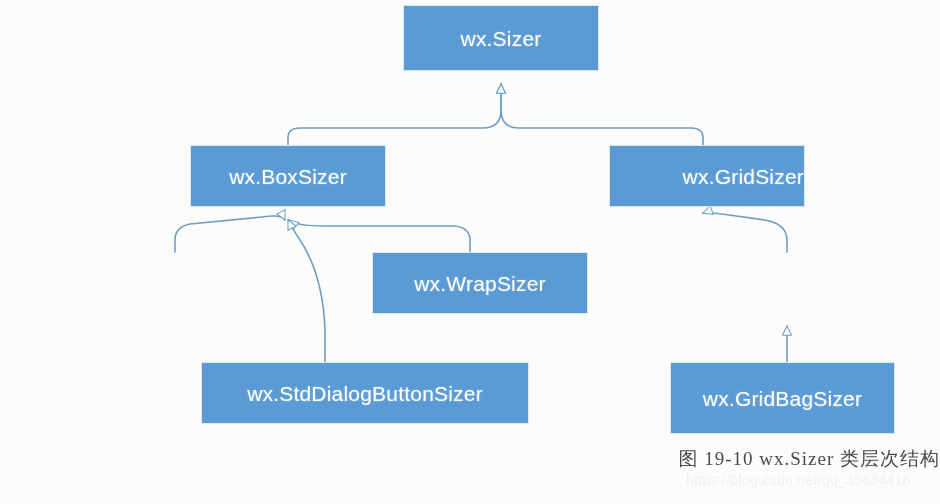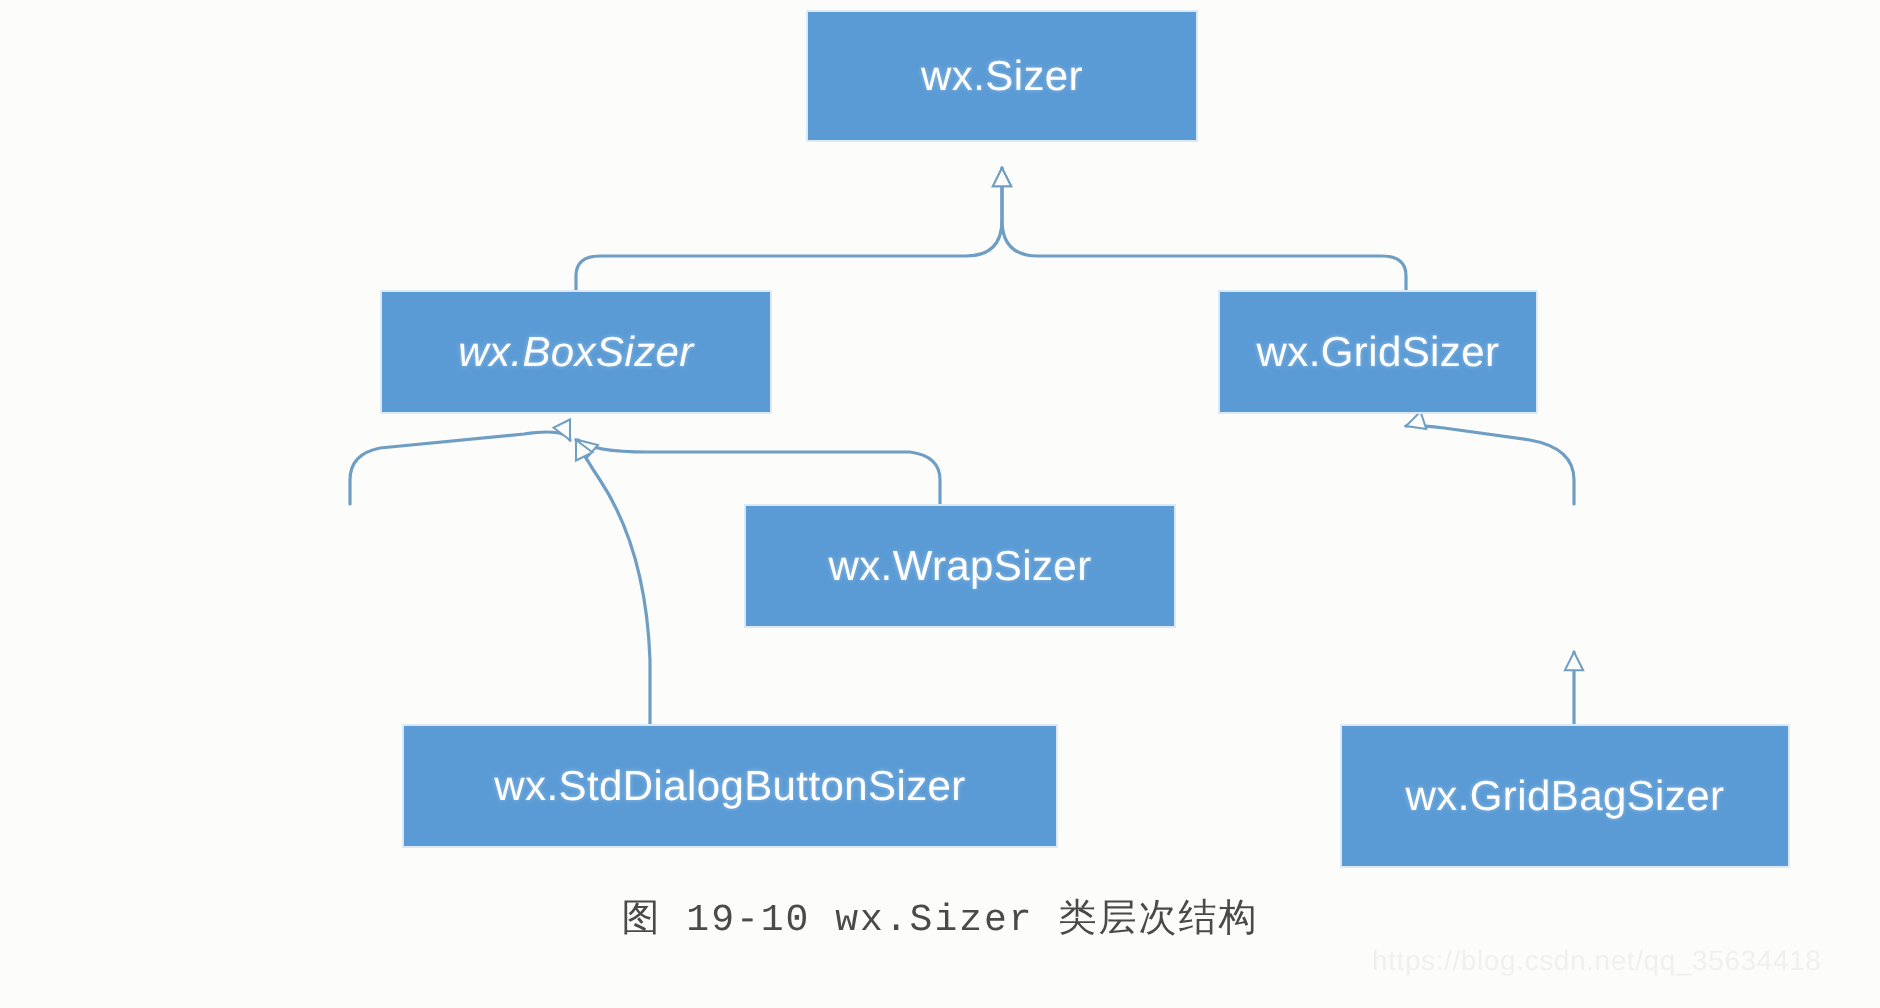"wx.BoxSizer" div.node { font-style: italic -> none }
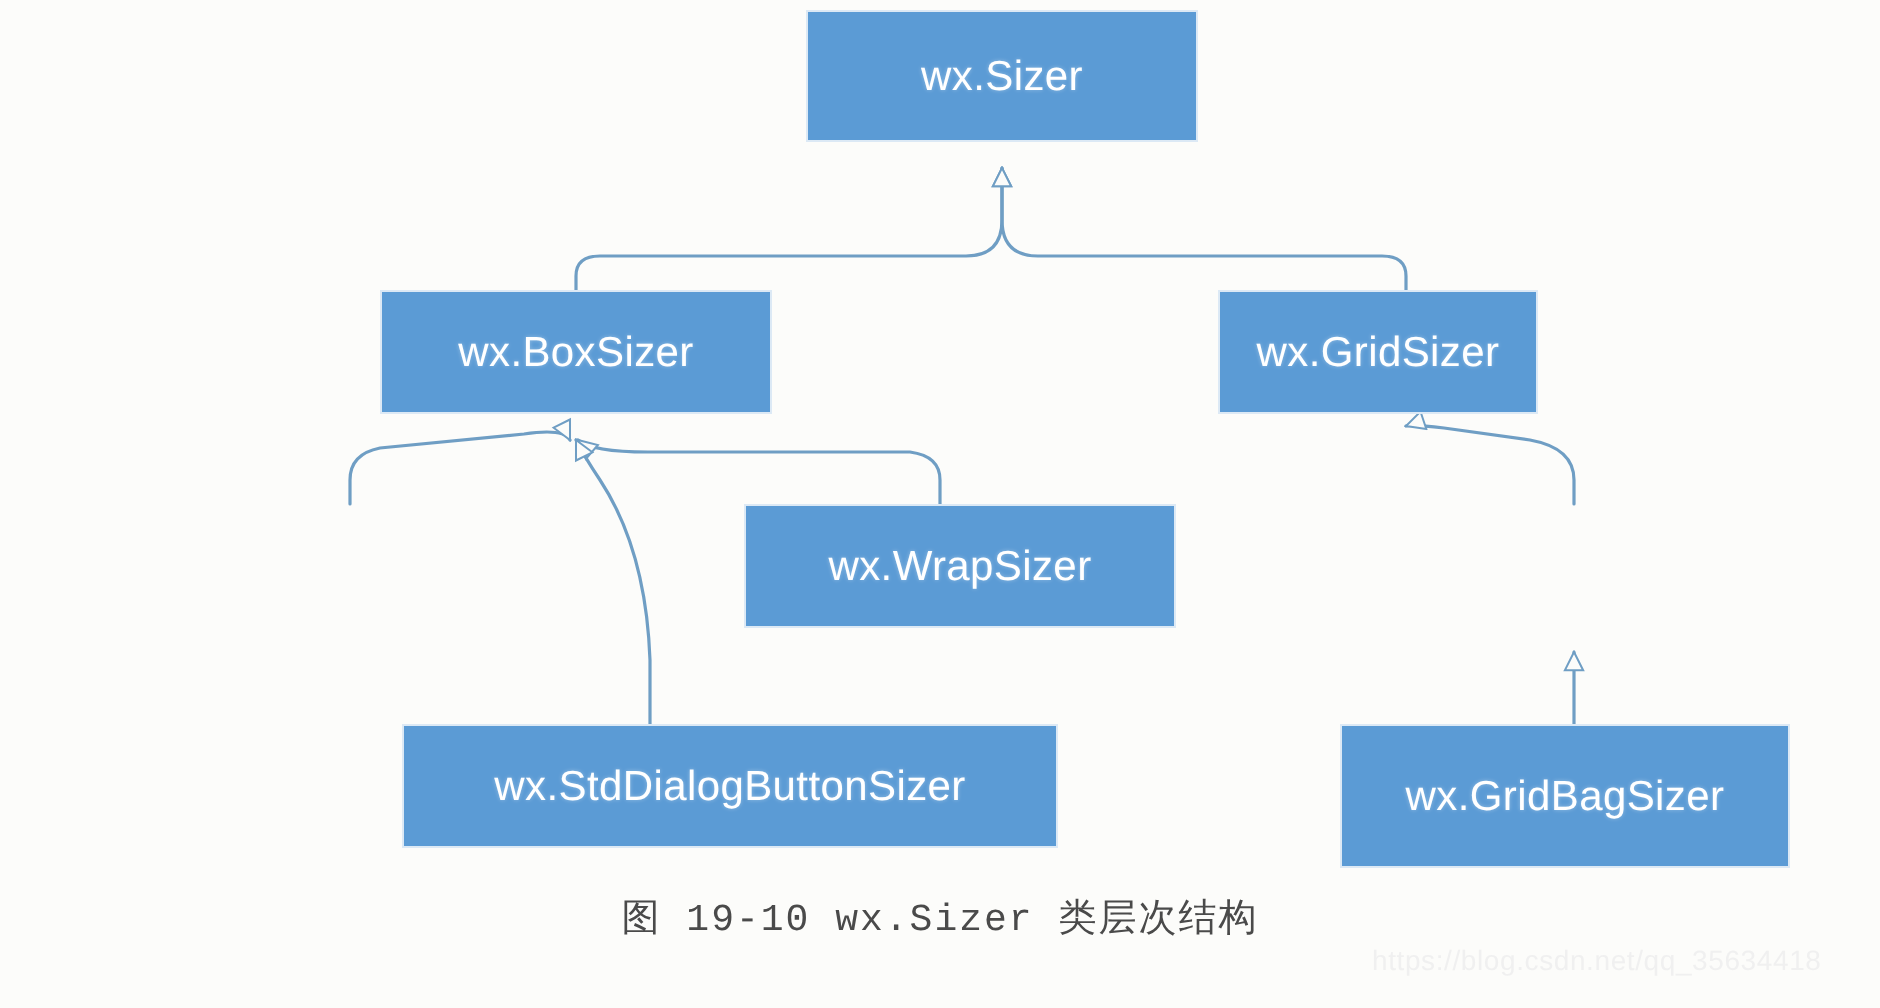"wx.GridSizer" div.node { justify-content: none -> flex-end; width: 160px -> 196px }
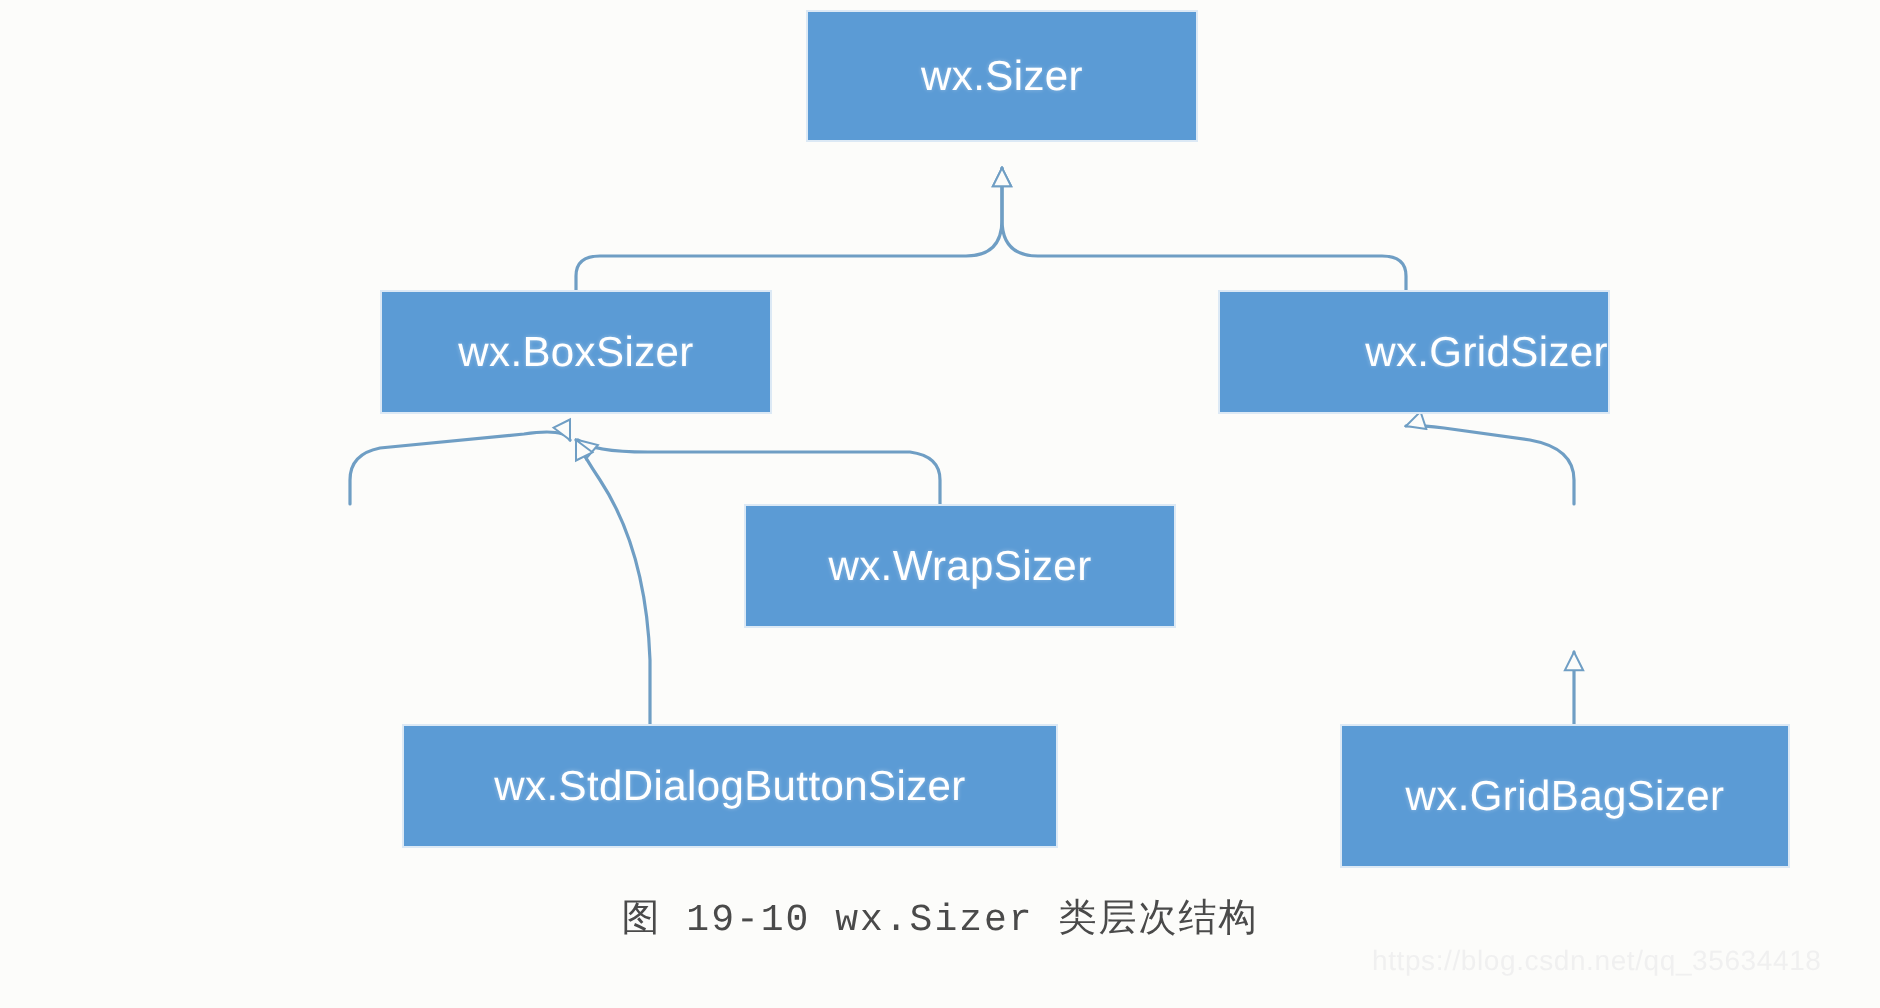"图 19-10 wx.Sizer 类层次结构" #caption { font-family: Liberation Mono, monospace -> Liberation Serif, serif; text-align: center -> right }
